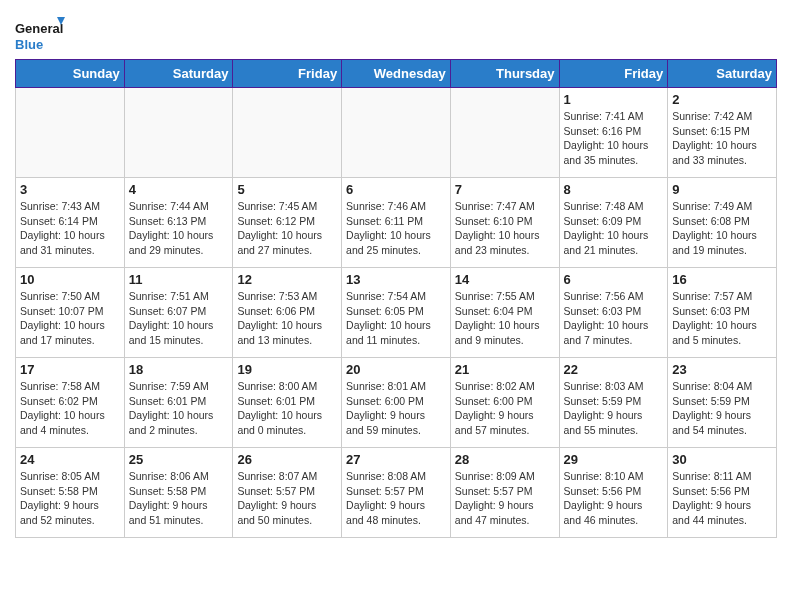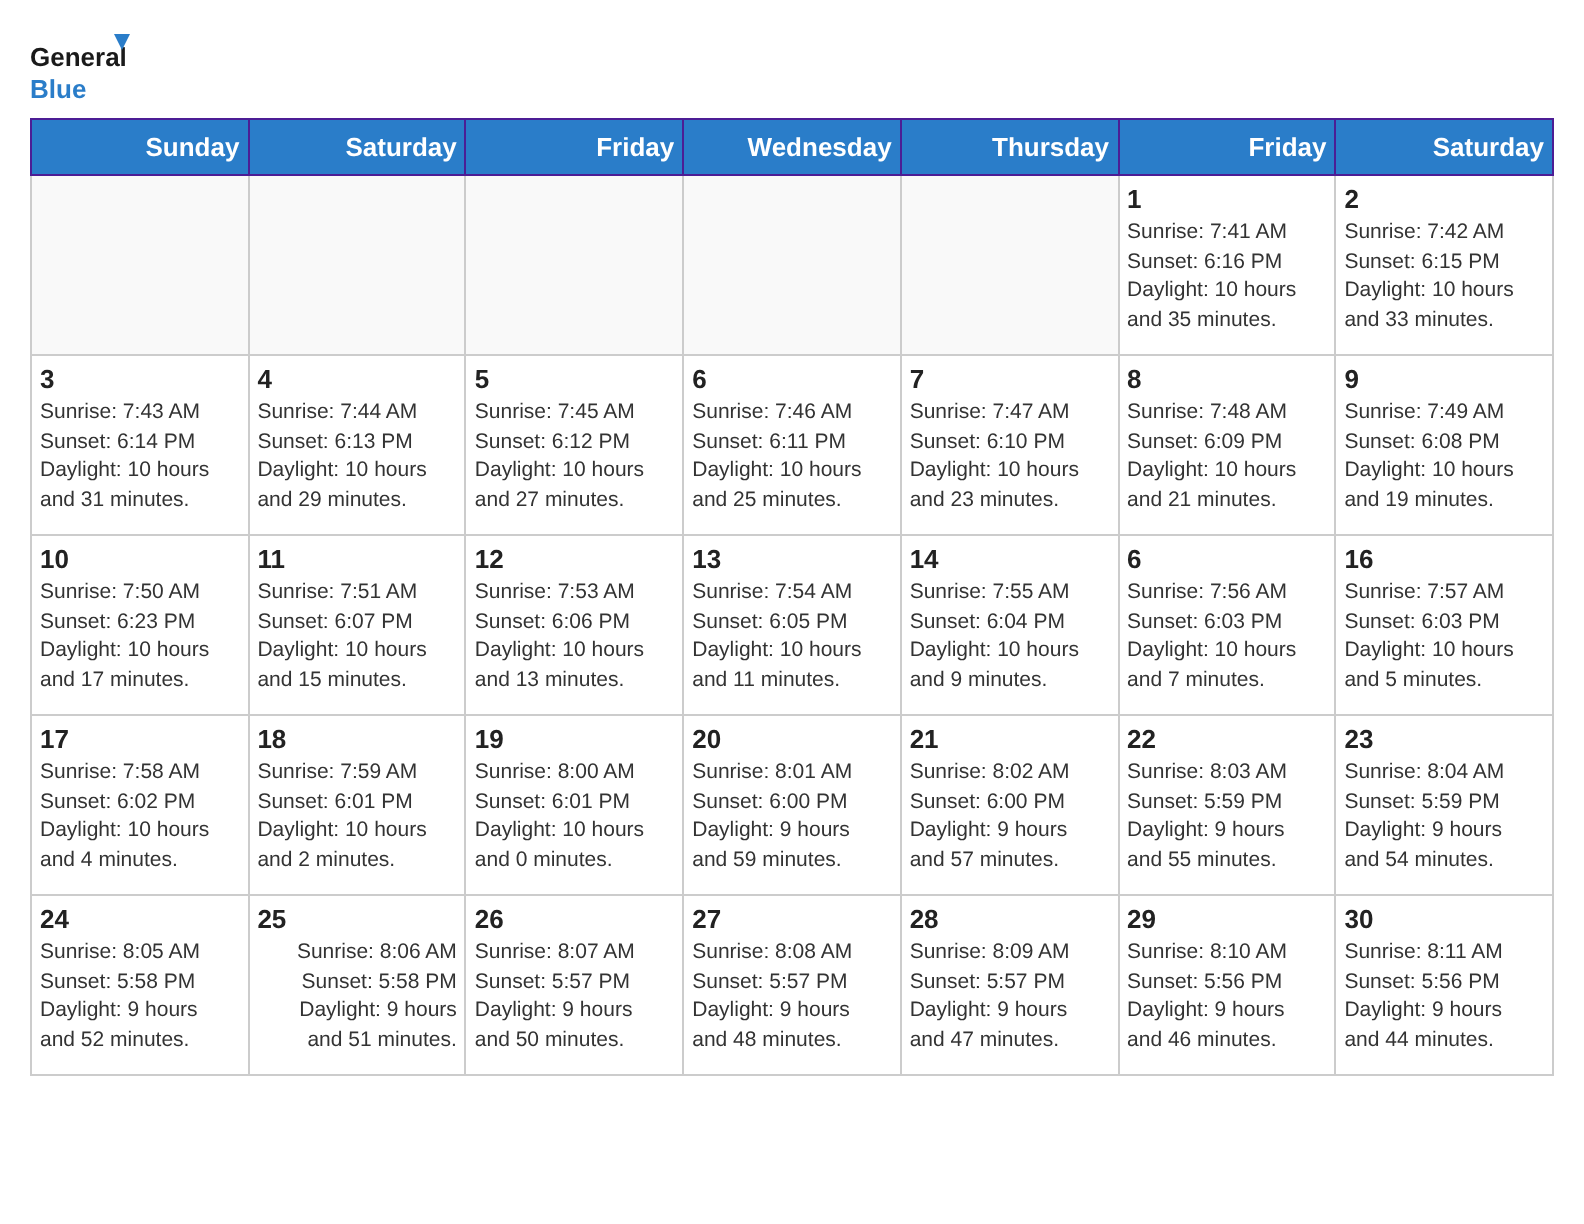"Sunrise: 7:50 AM" div.day-info { text: 6:23 -> 10:07 }
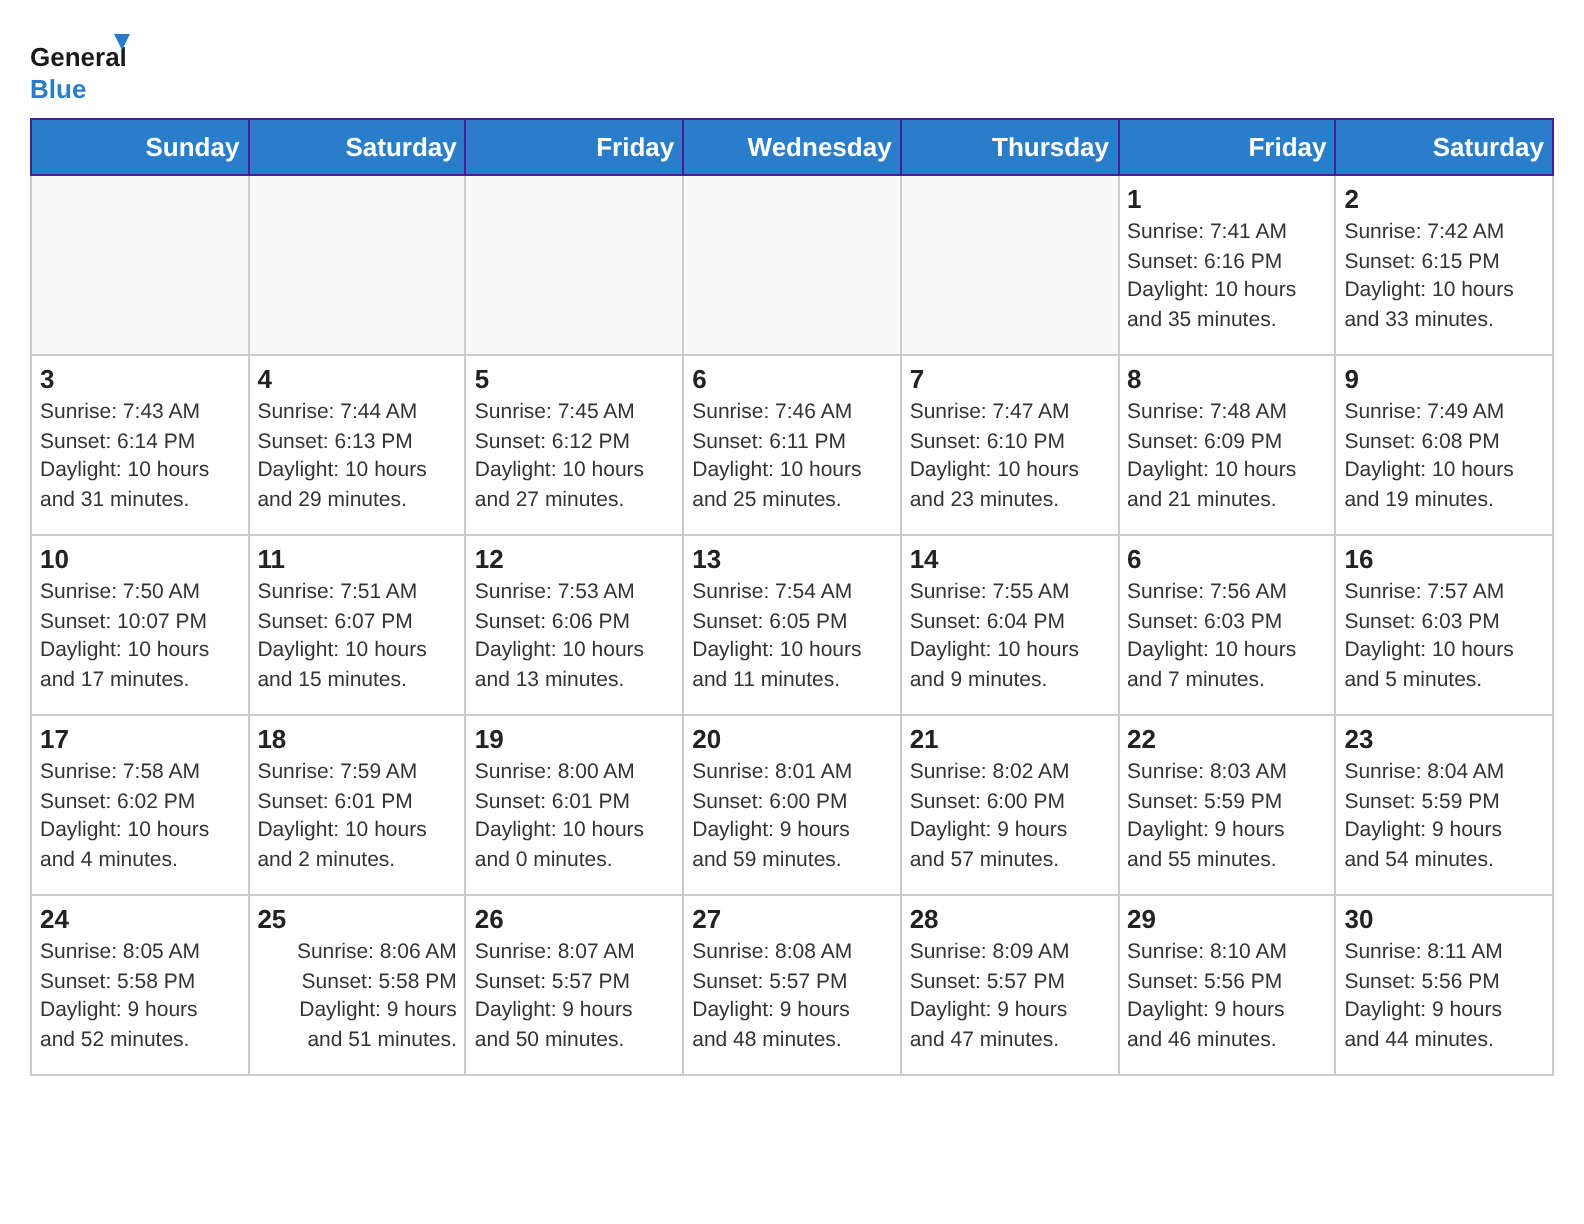"Sunrise: 8:06 AM" div.day-info { text-align: right -> none }
